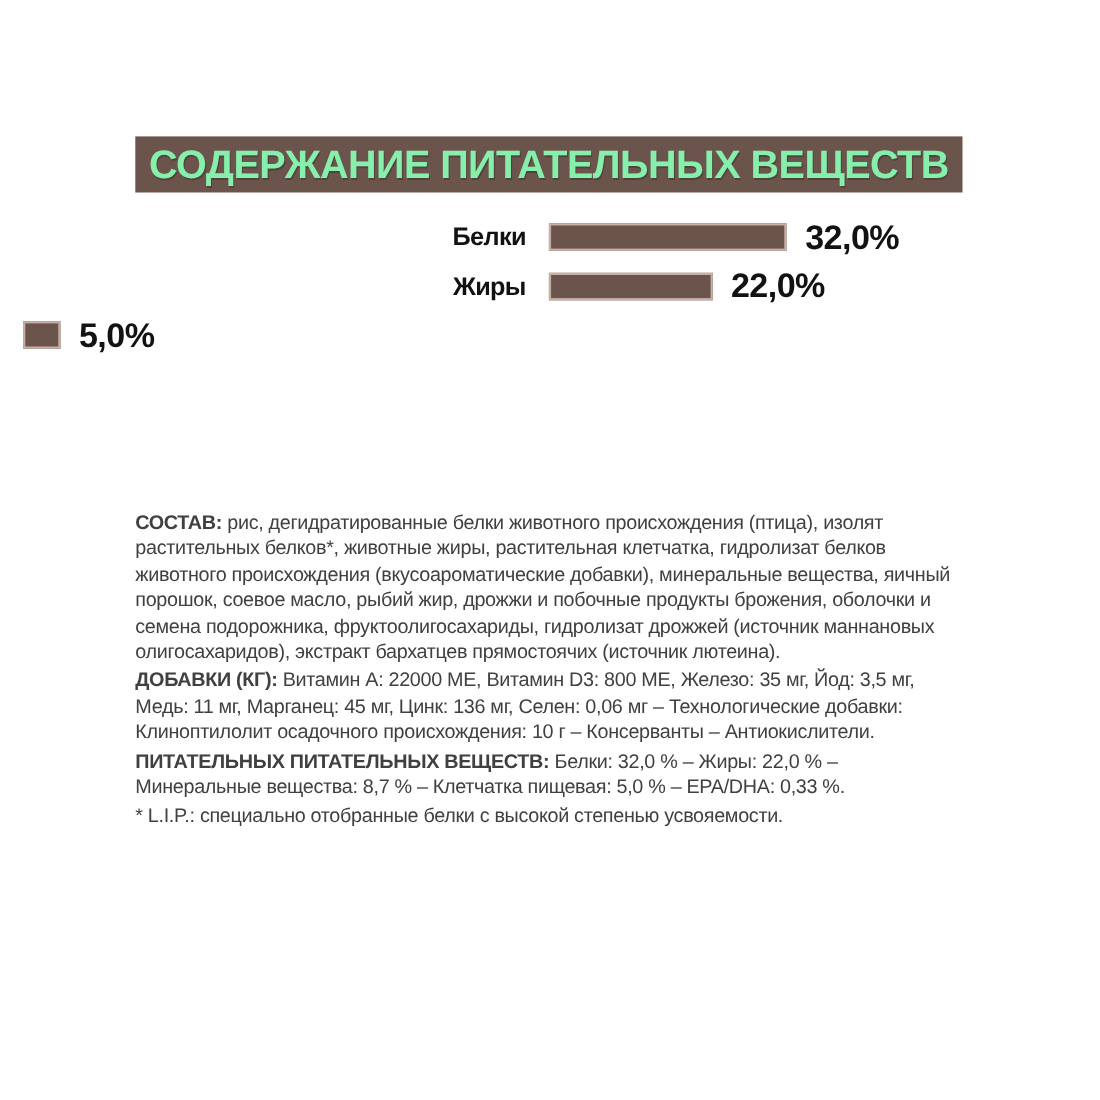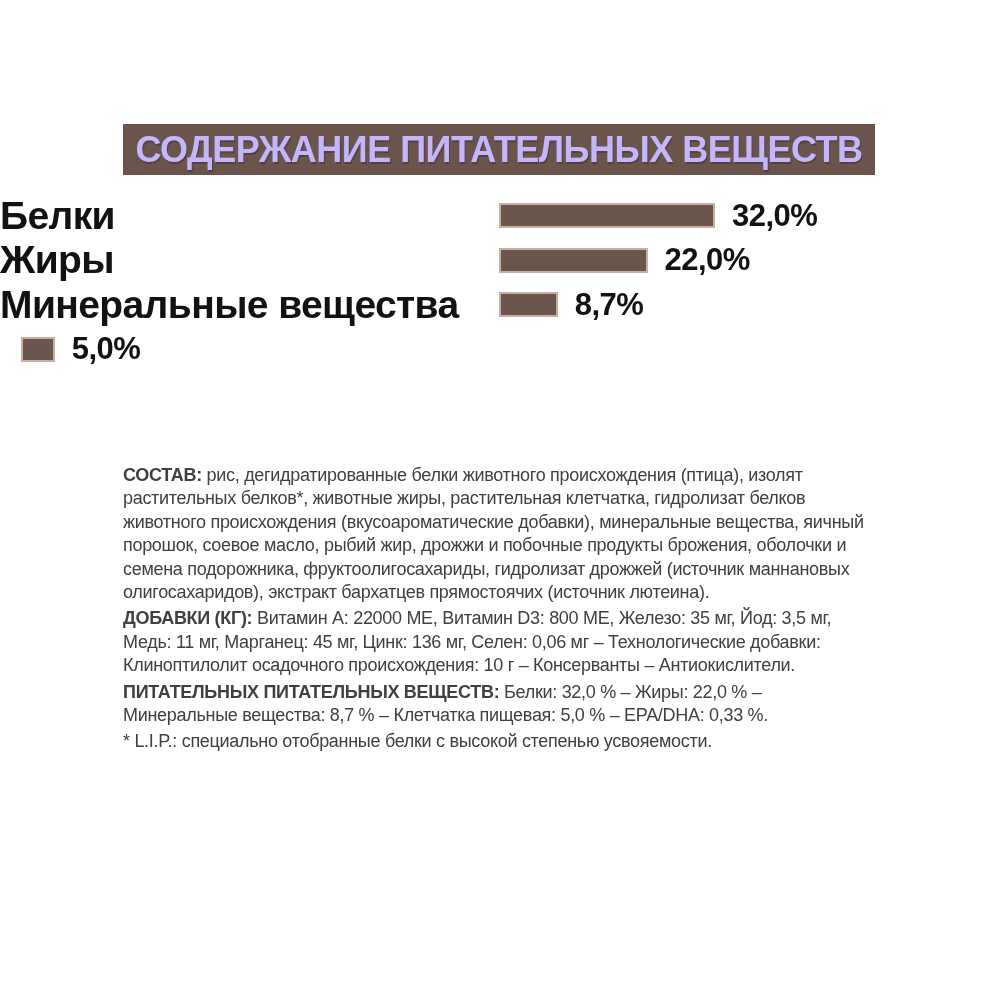"СОДЕРЖАНИЕ ПИТАТЕЛЬНЫХ ВЕЩЕСТВ" .banner span { color: #c4b5fd -> #86efac }
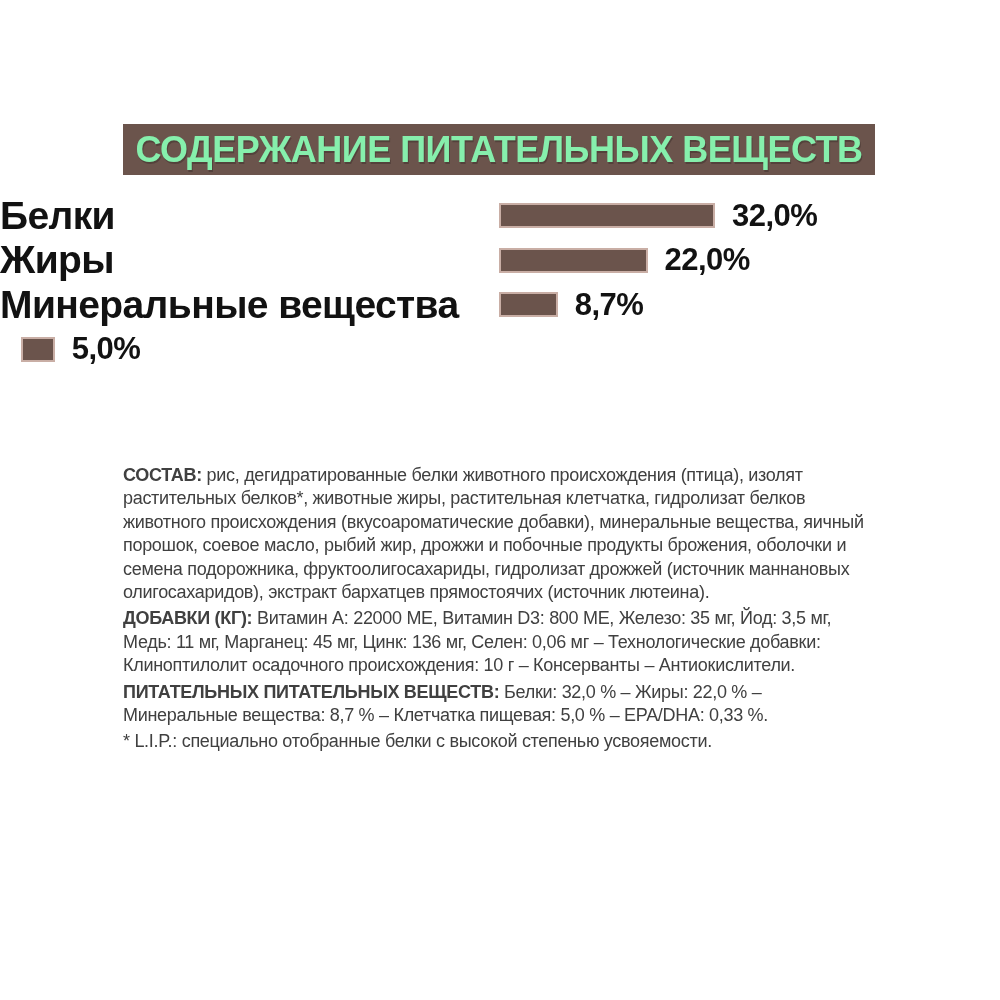"Белки" .clabel { font-size: 39px -> 23px; text-align: none -> right }
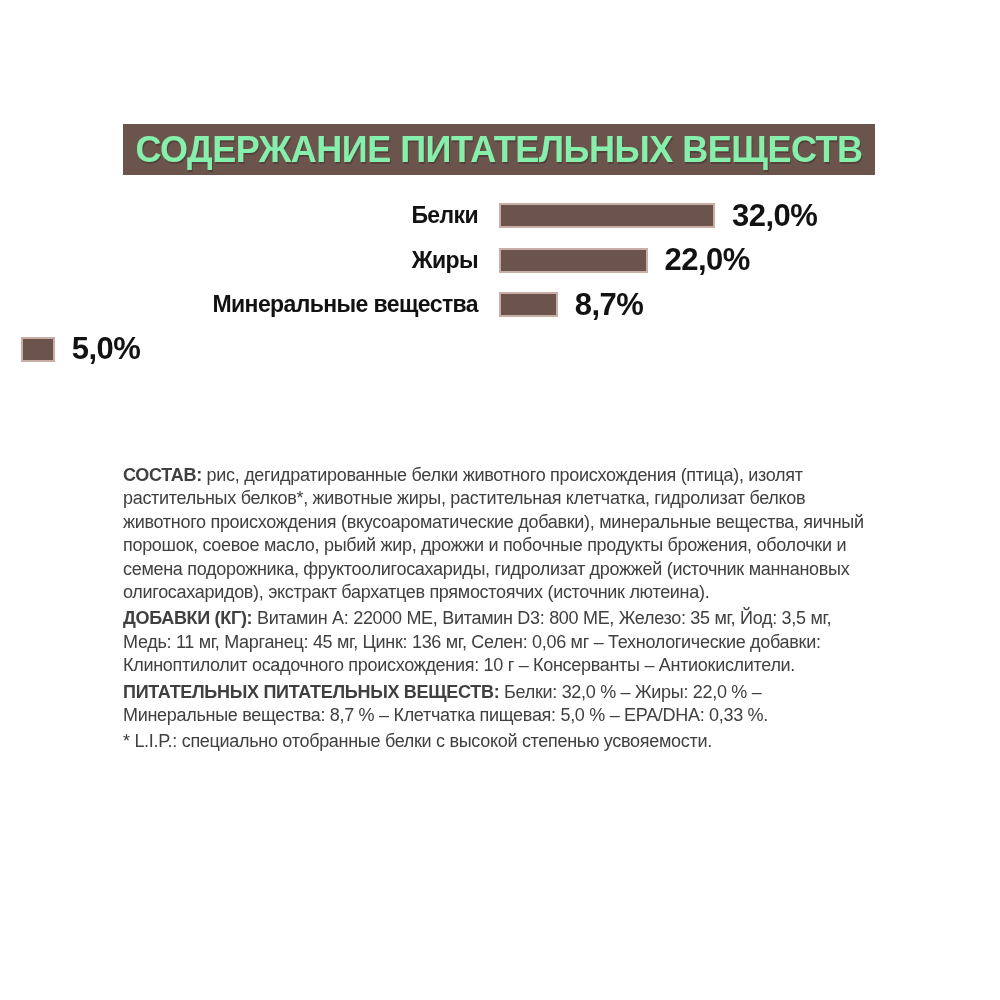"Минеральные вещества" div.crow { html: <div> <div>Минеральные вещества</div> <div></div> <div>8,7%</div> </div> -> none }
